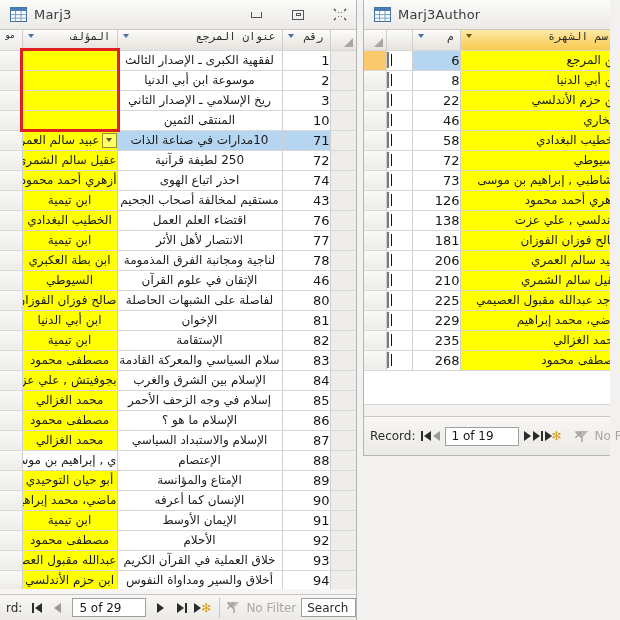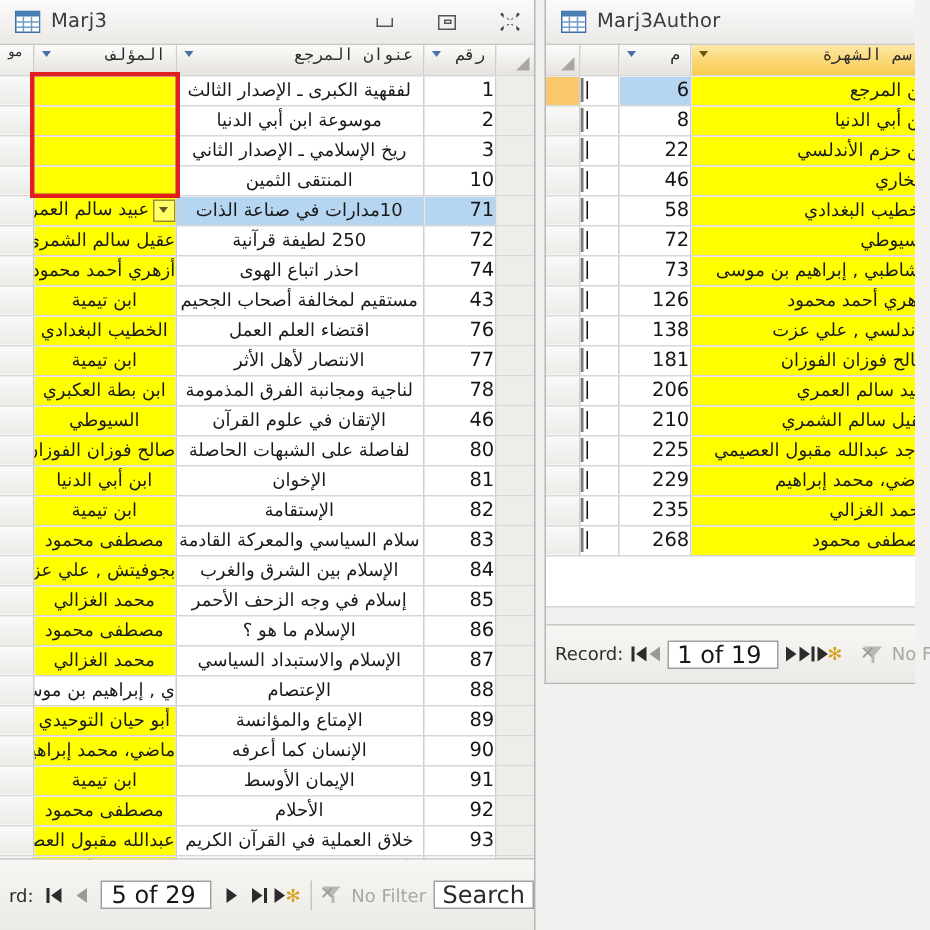"1 of 19" .nav-input { font-size: 16px -> 12px }
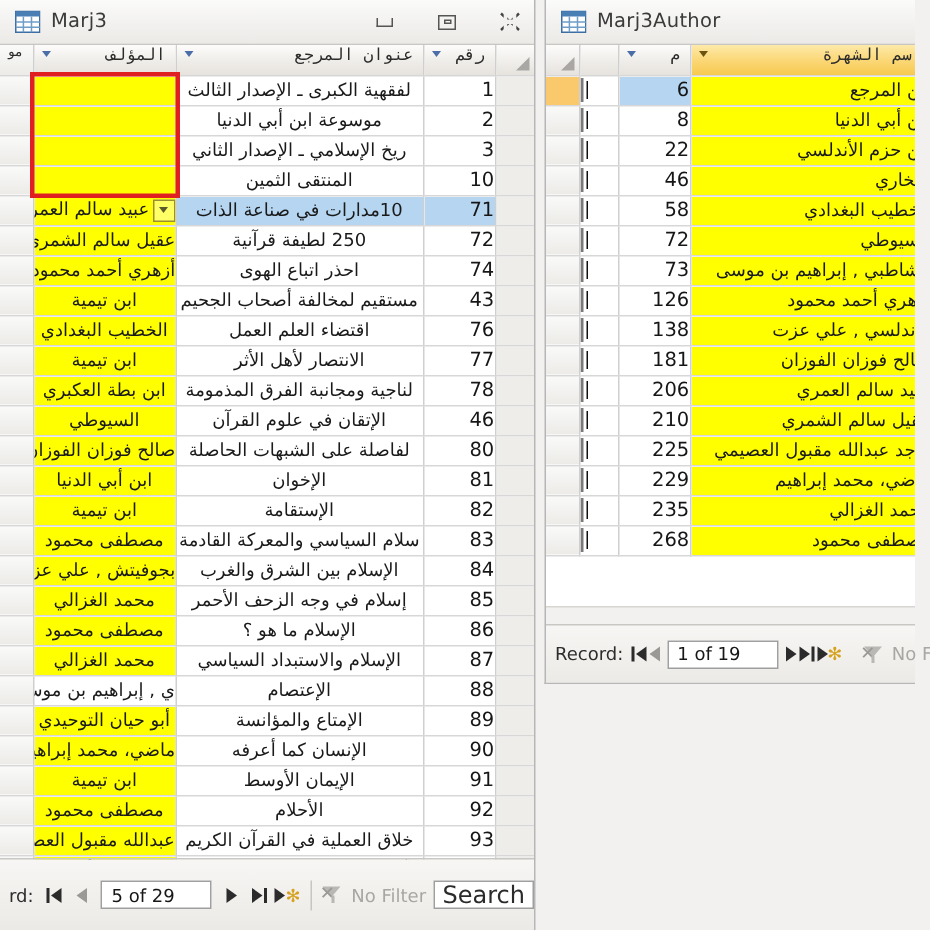"rd:" .navbar { height: 48px -> 26px }
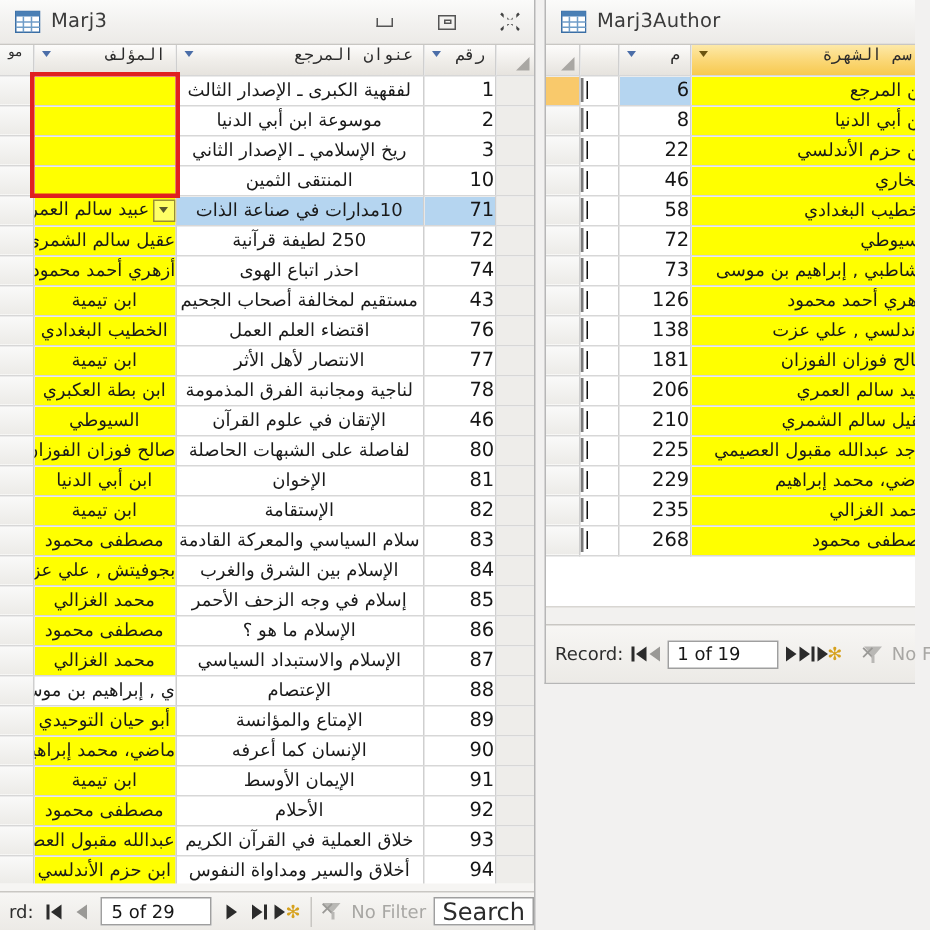"Search" .search-box { font-size: 16px -> 12px }
